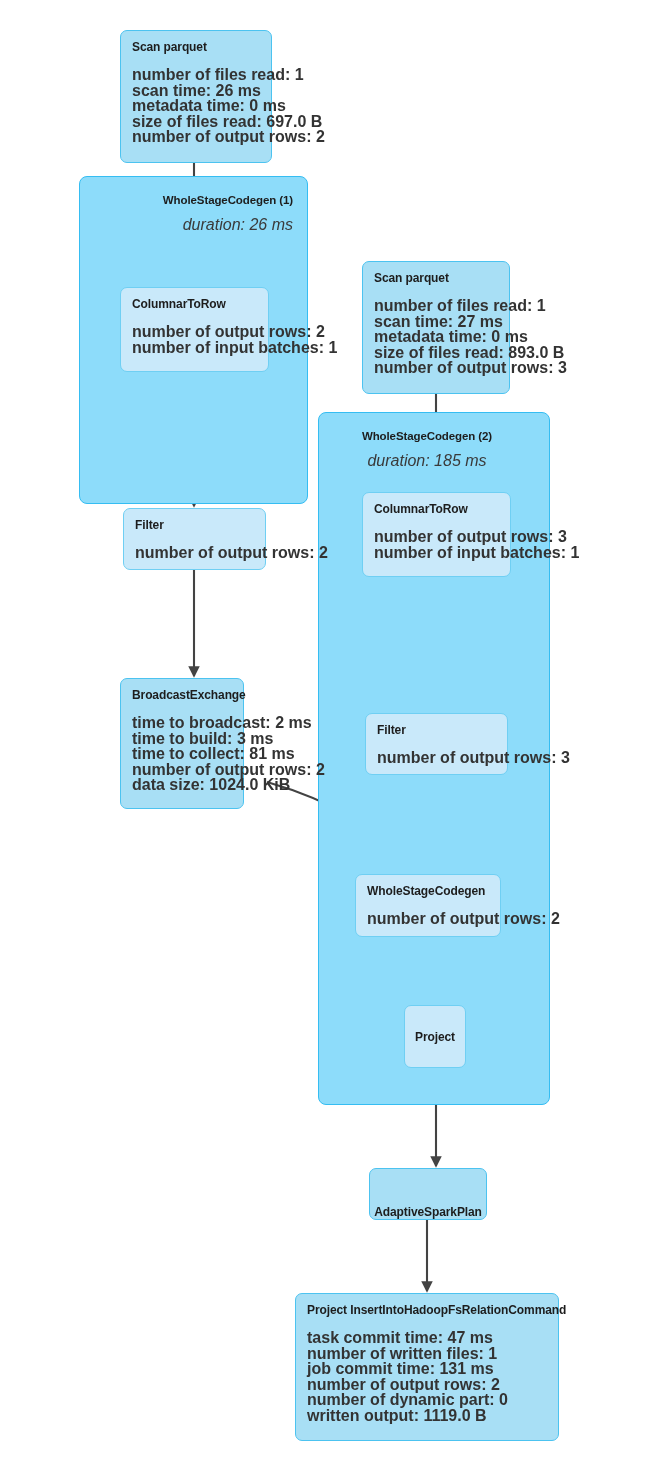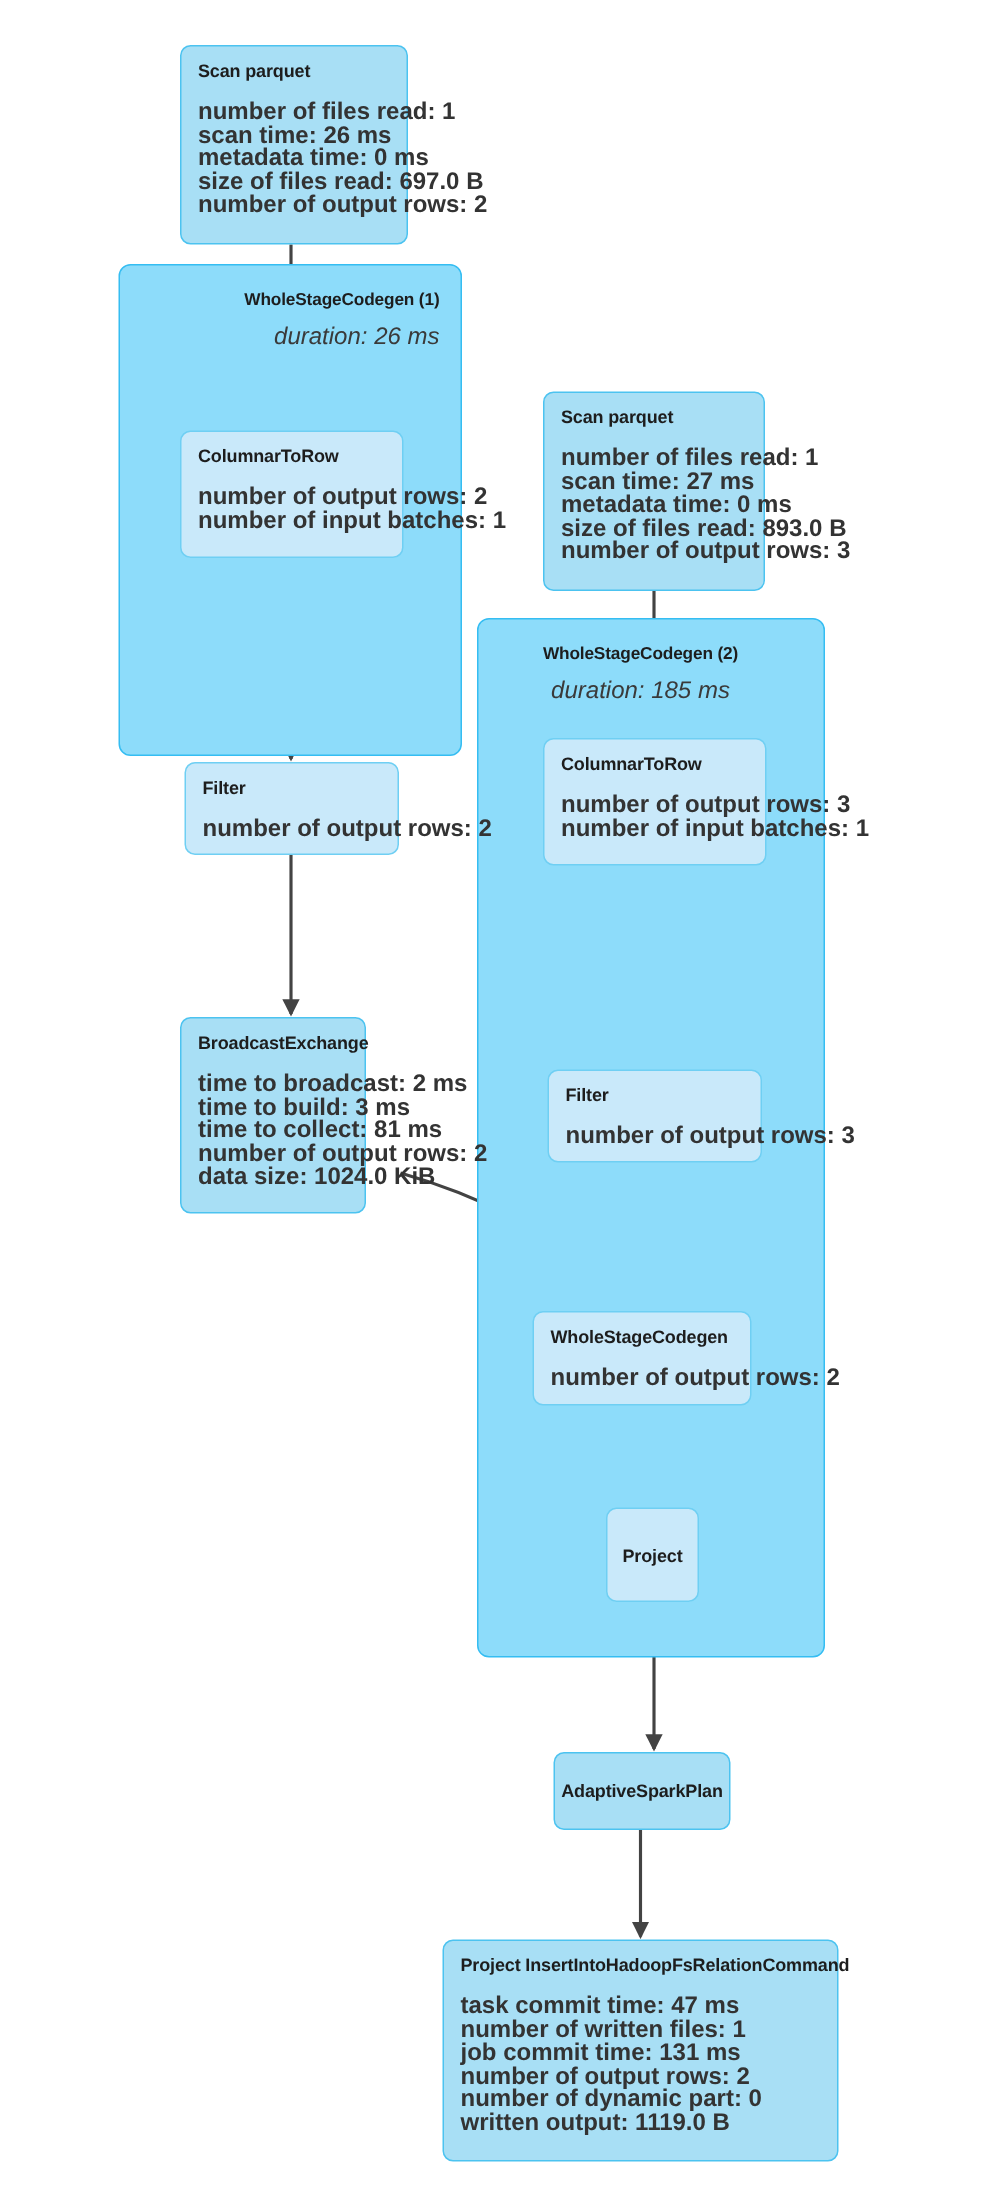"AdaptiveSparkPlan" div.node { align-items: none -> flex-end }
